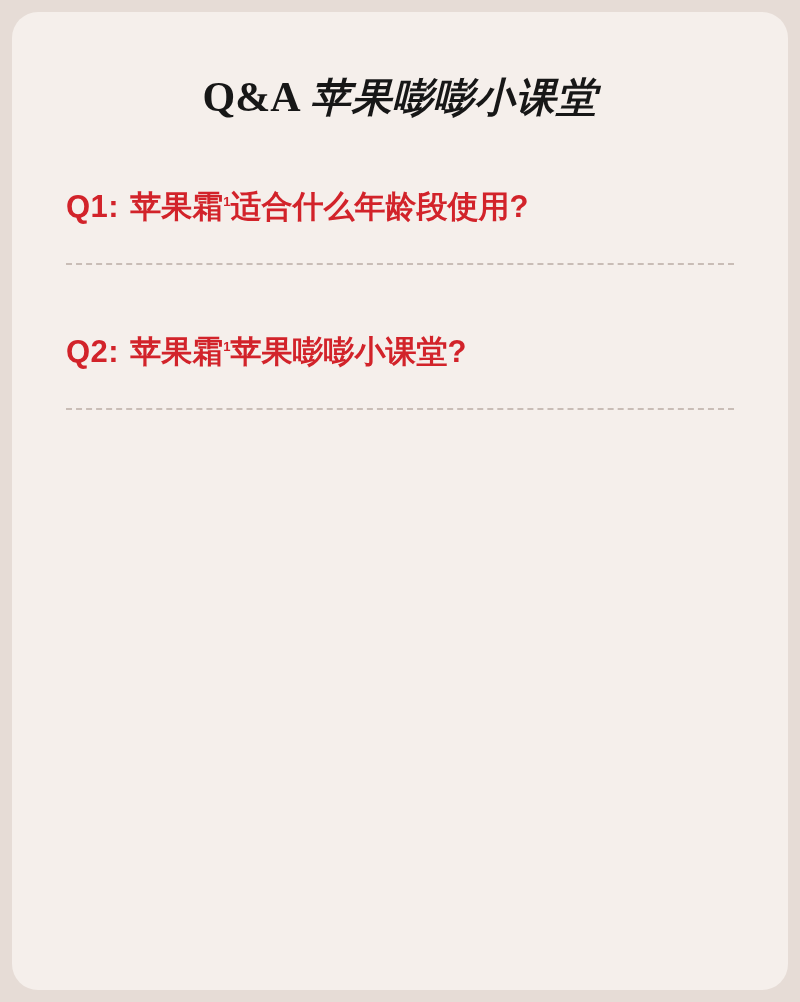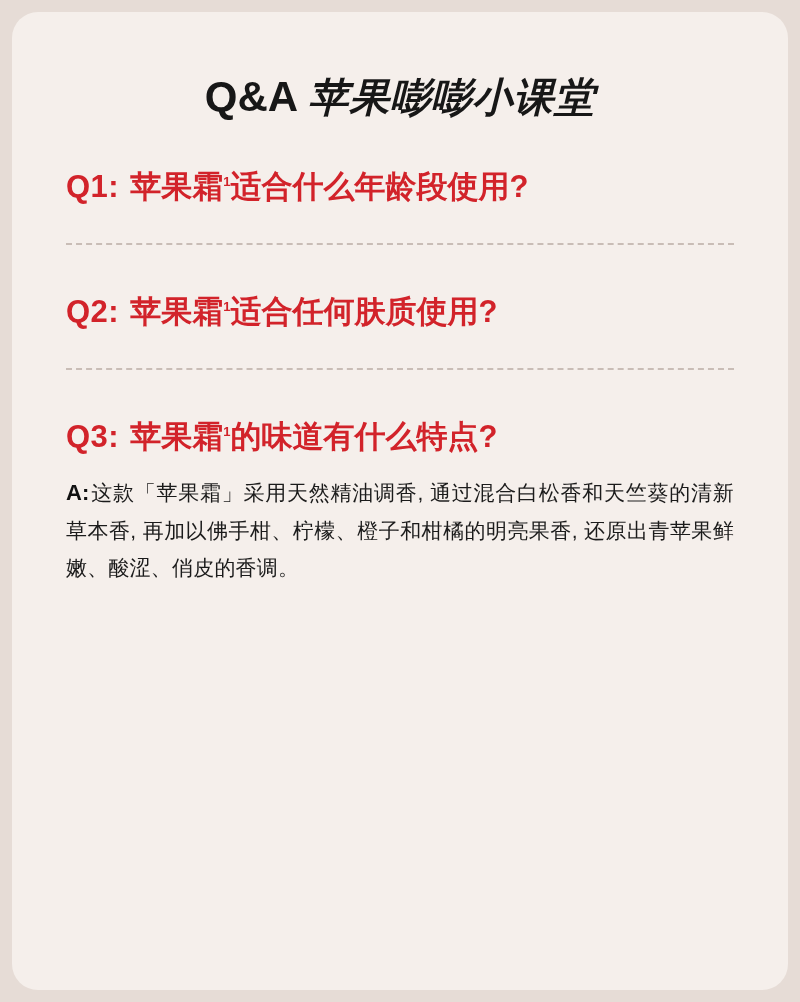"Q&A" .qa-title .qa-mark { font-family: Liberation Sans, sans-serif -> Liberation Serif, serif }
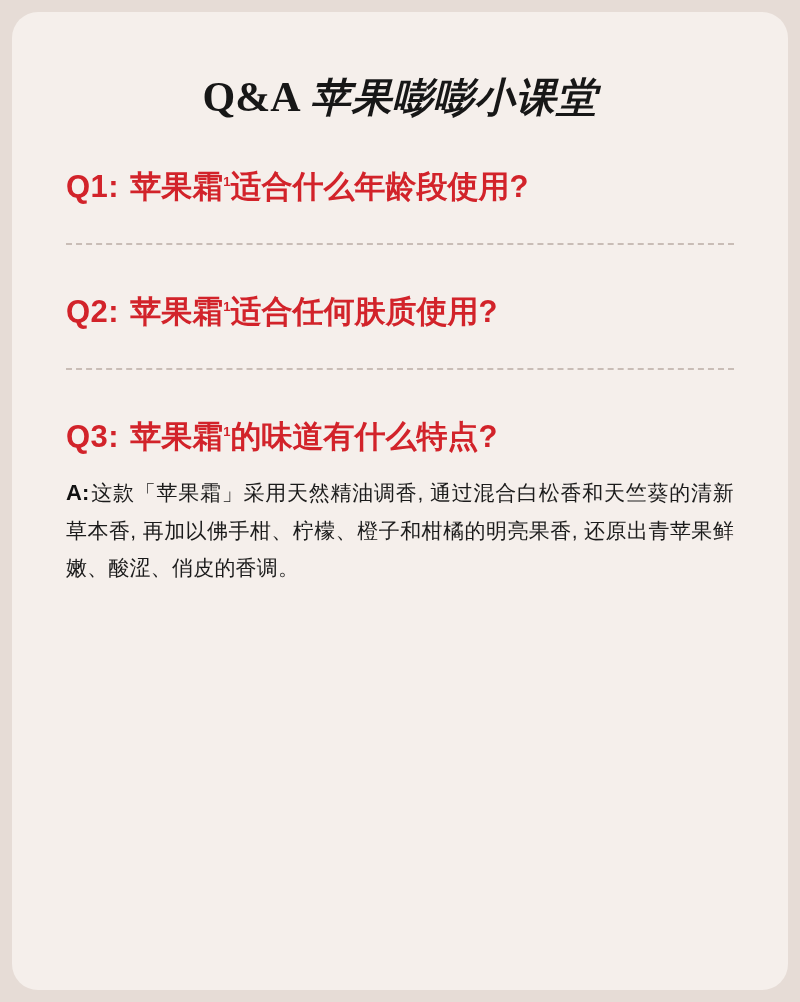"Q1: 苹果霜1适合什么年龄段使用?" .block { margin-top: 48px -> 68px }
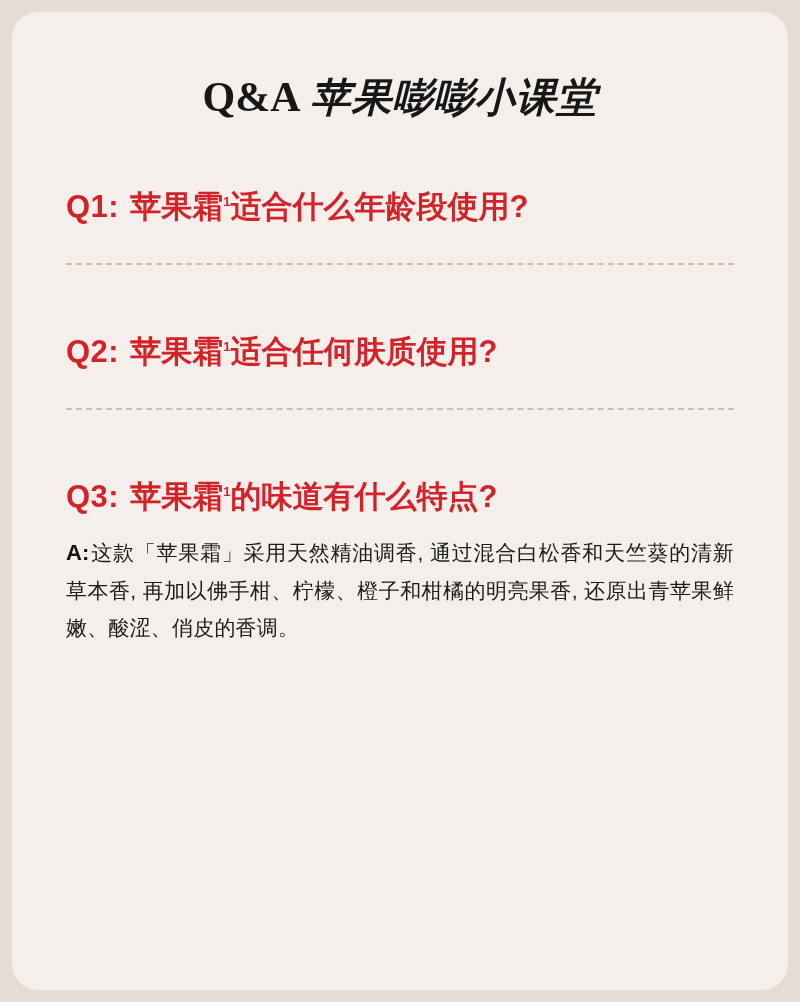"适合任何肤质使用?" span { text: 适合任何肤质使用 -> 苹果嘭嘭小课堂 }
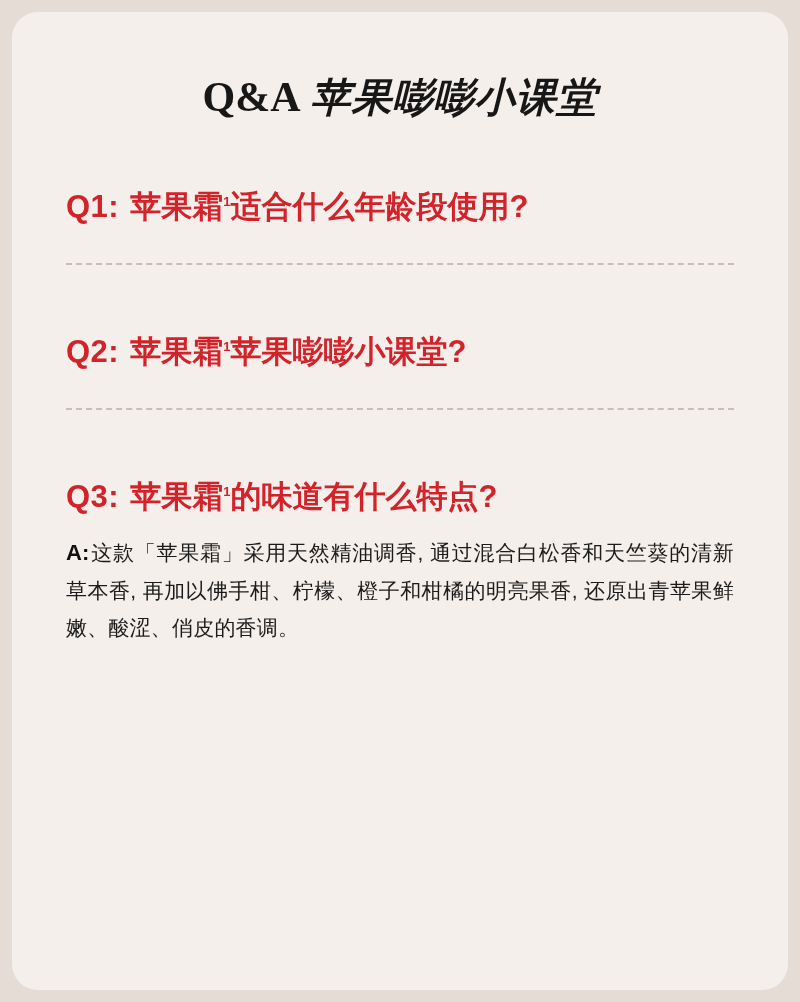"Q3: 苹果霜1的味道有什么特点?" div.block { html: <div> <div> <span>Q3</span><span>:</span> <span>苹果霜</span><span>1</span><span>的味道有什么特点?</span> </div> <div> <span>A:</span><span>这款「苹果霜」采用天然精油调香, 通过混合白松香和天竺葵的清新草本香, 再加以佛手柑、柠檬、橙子和柑橘的明亮果香, 还原出青苹果鲜嫩、酸涩、俏皮的香调。</span> </div> </div> -> none }
